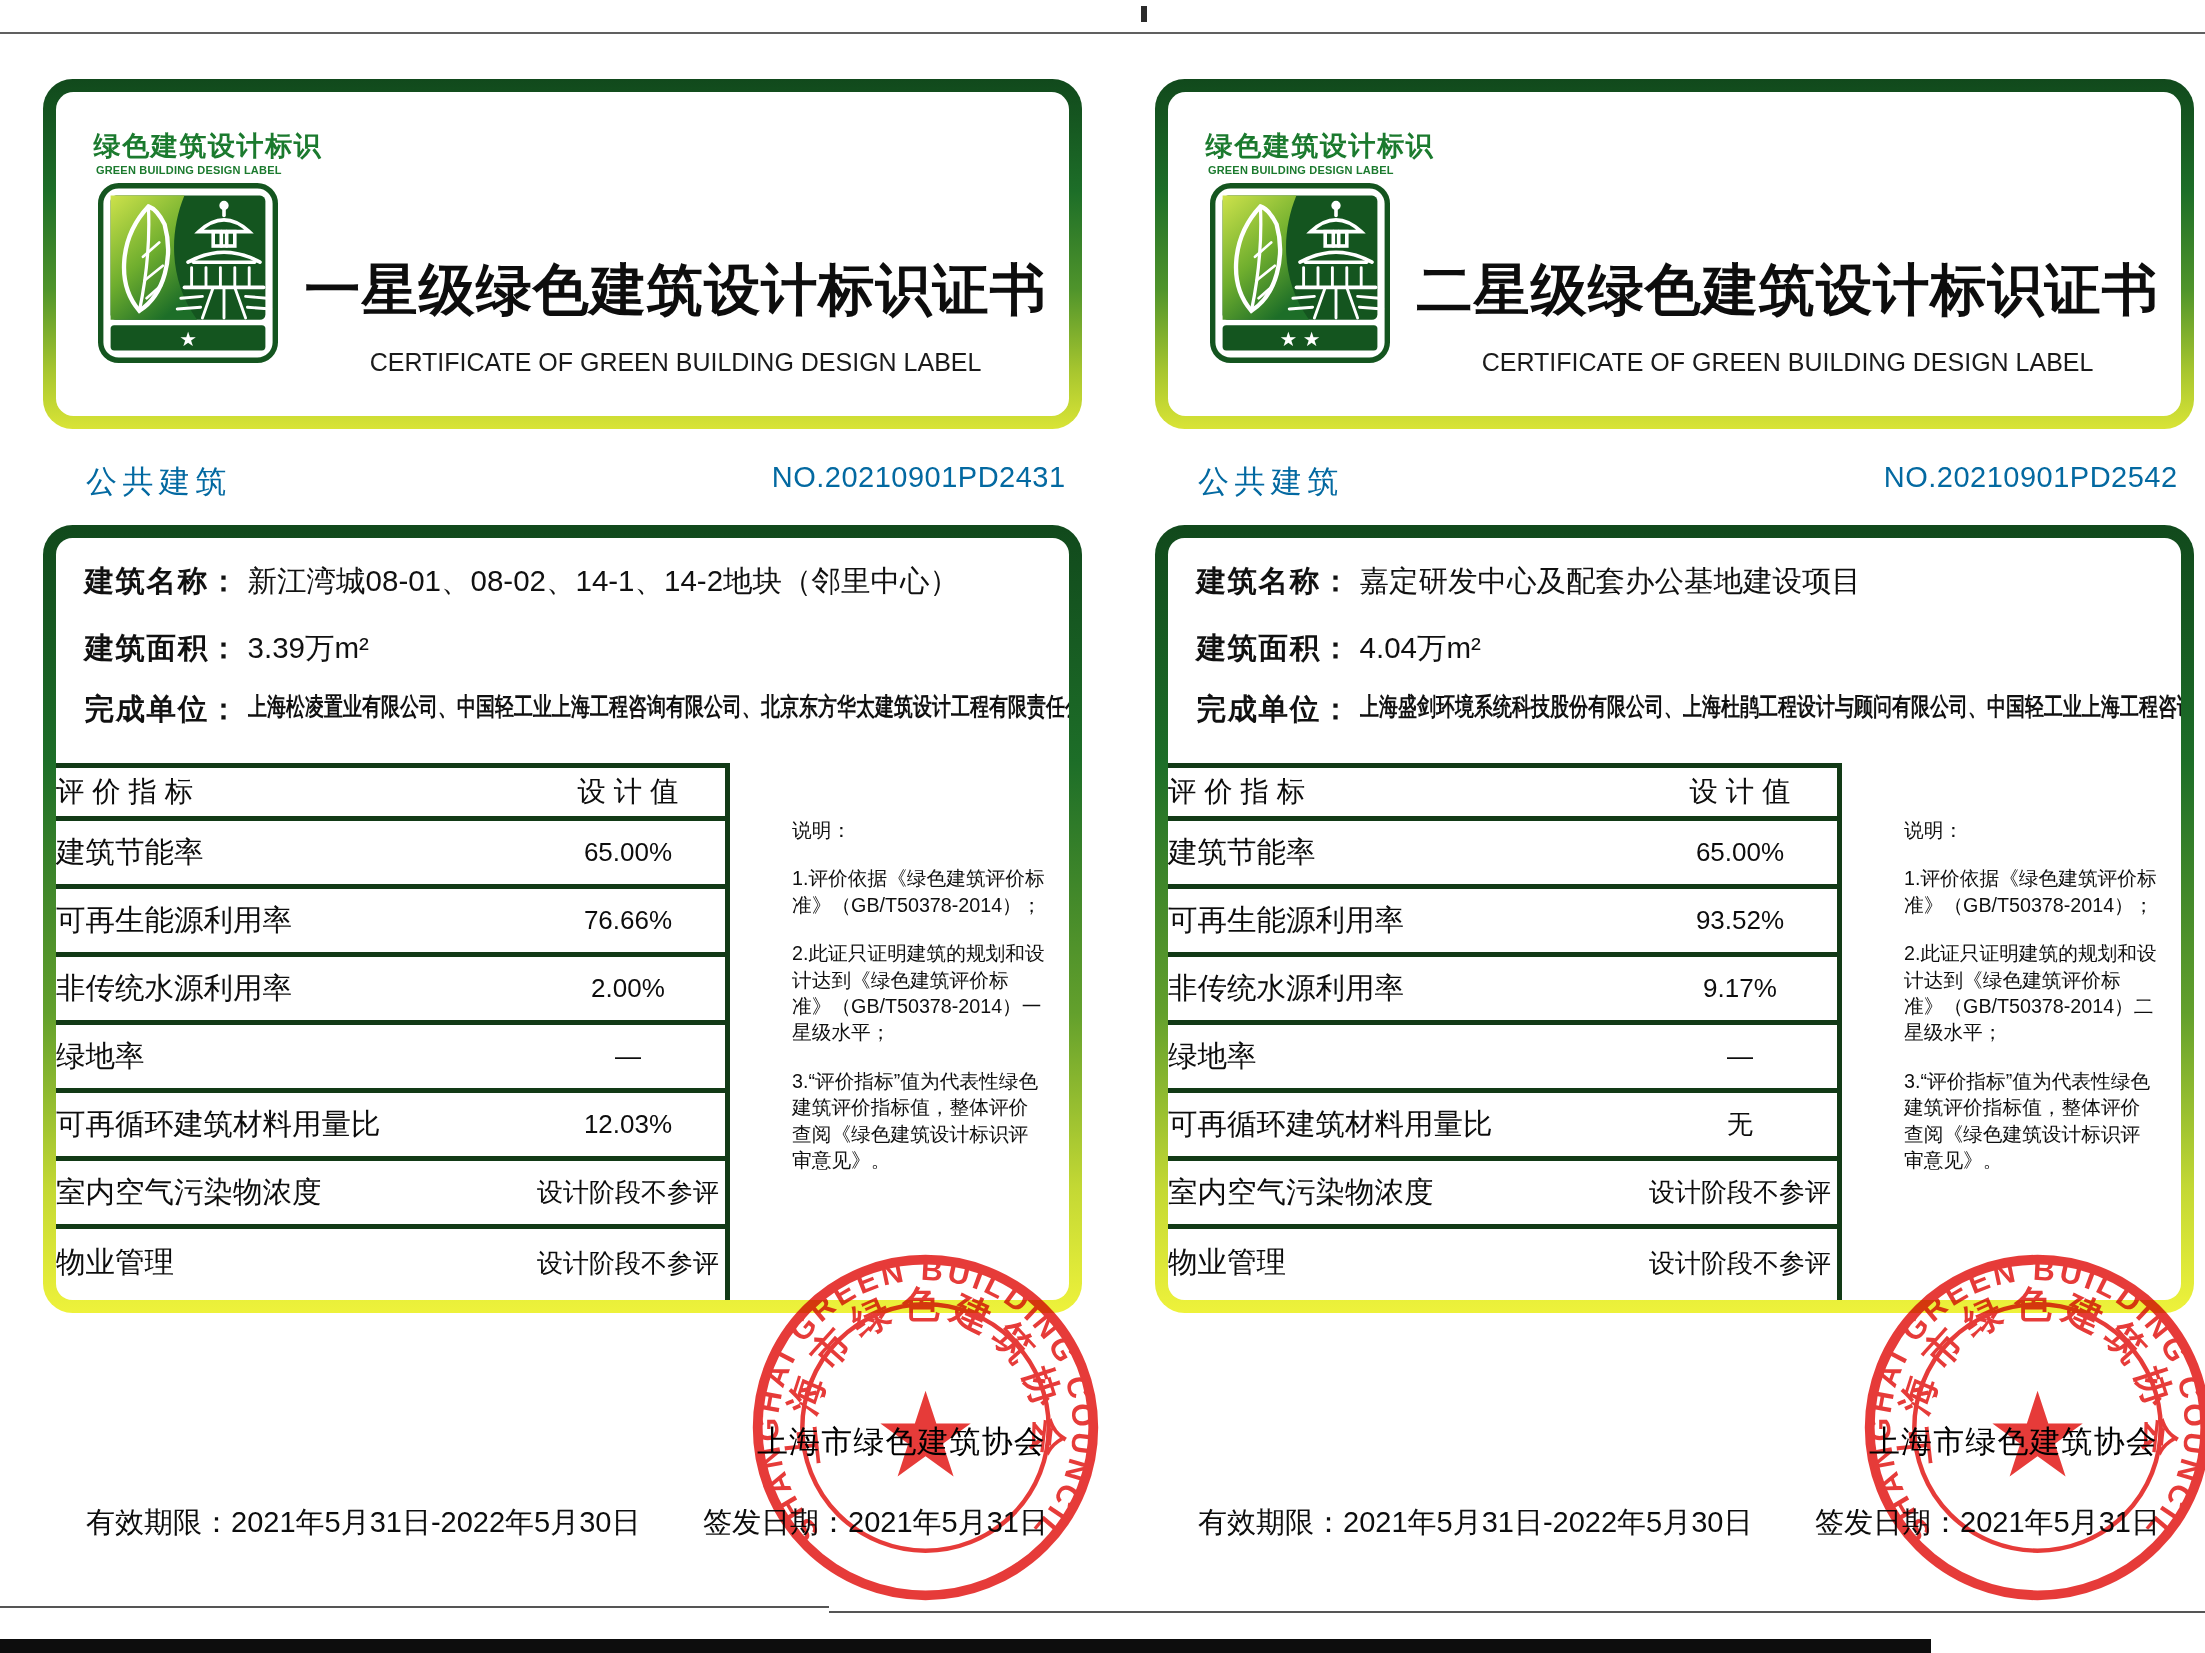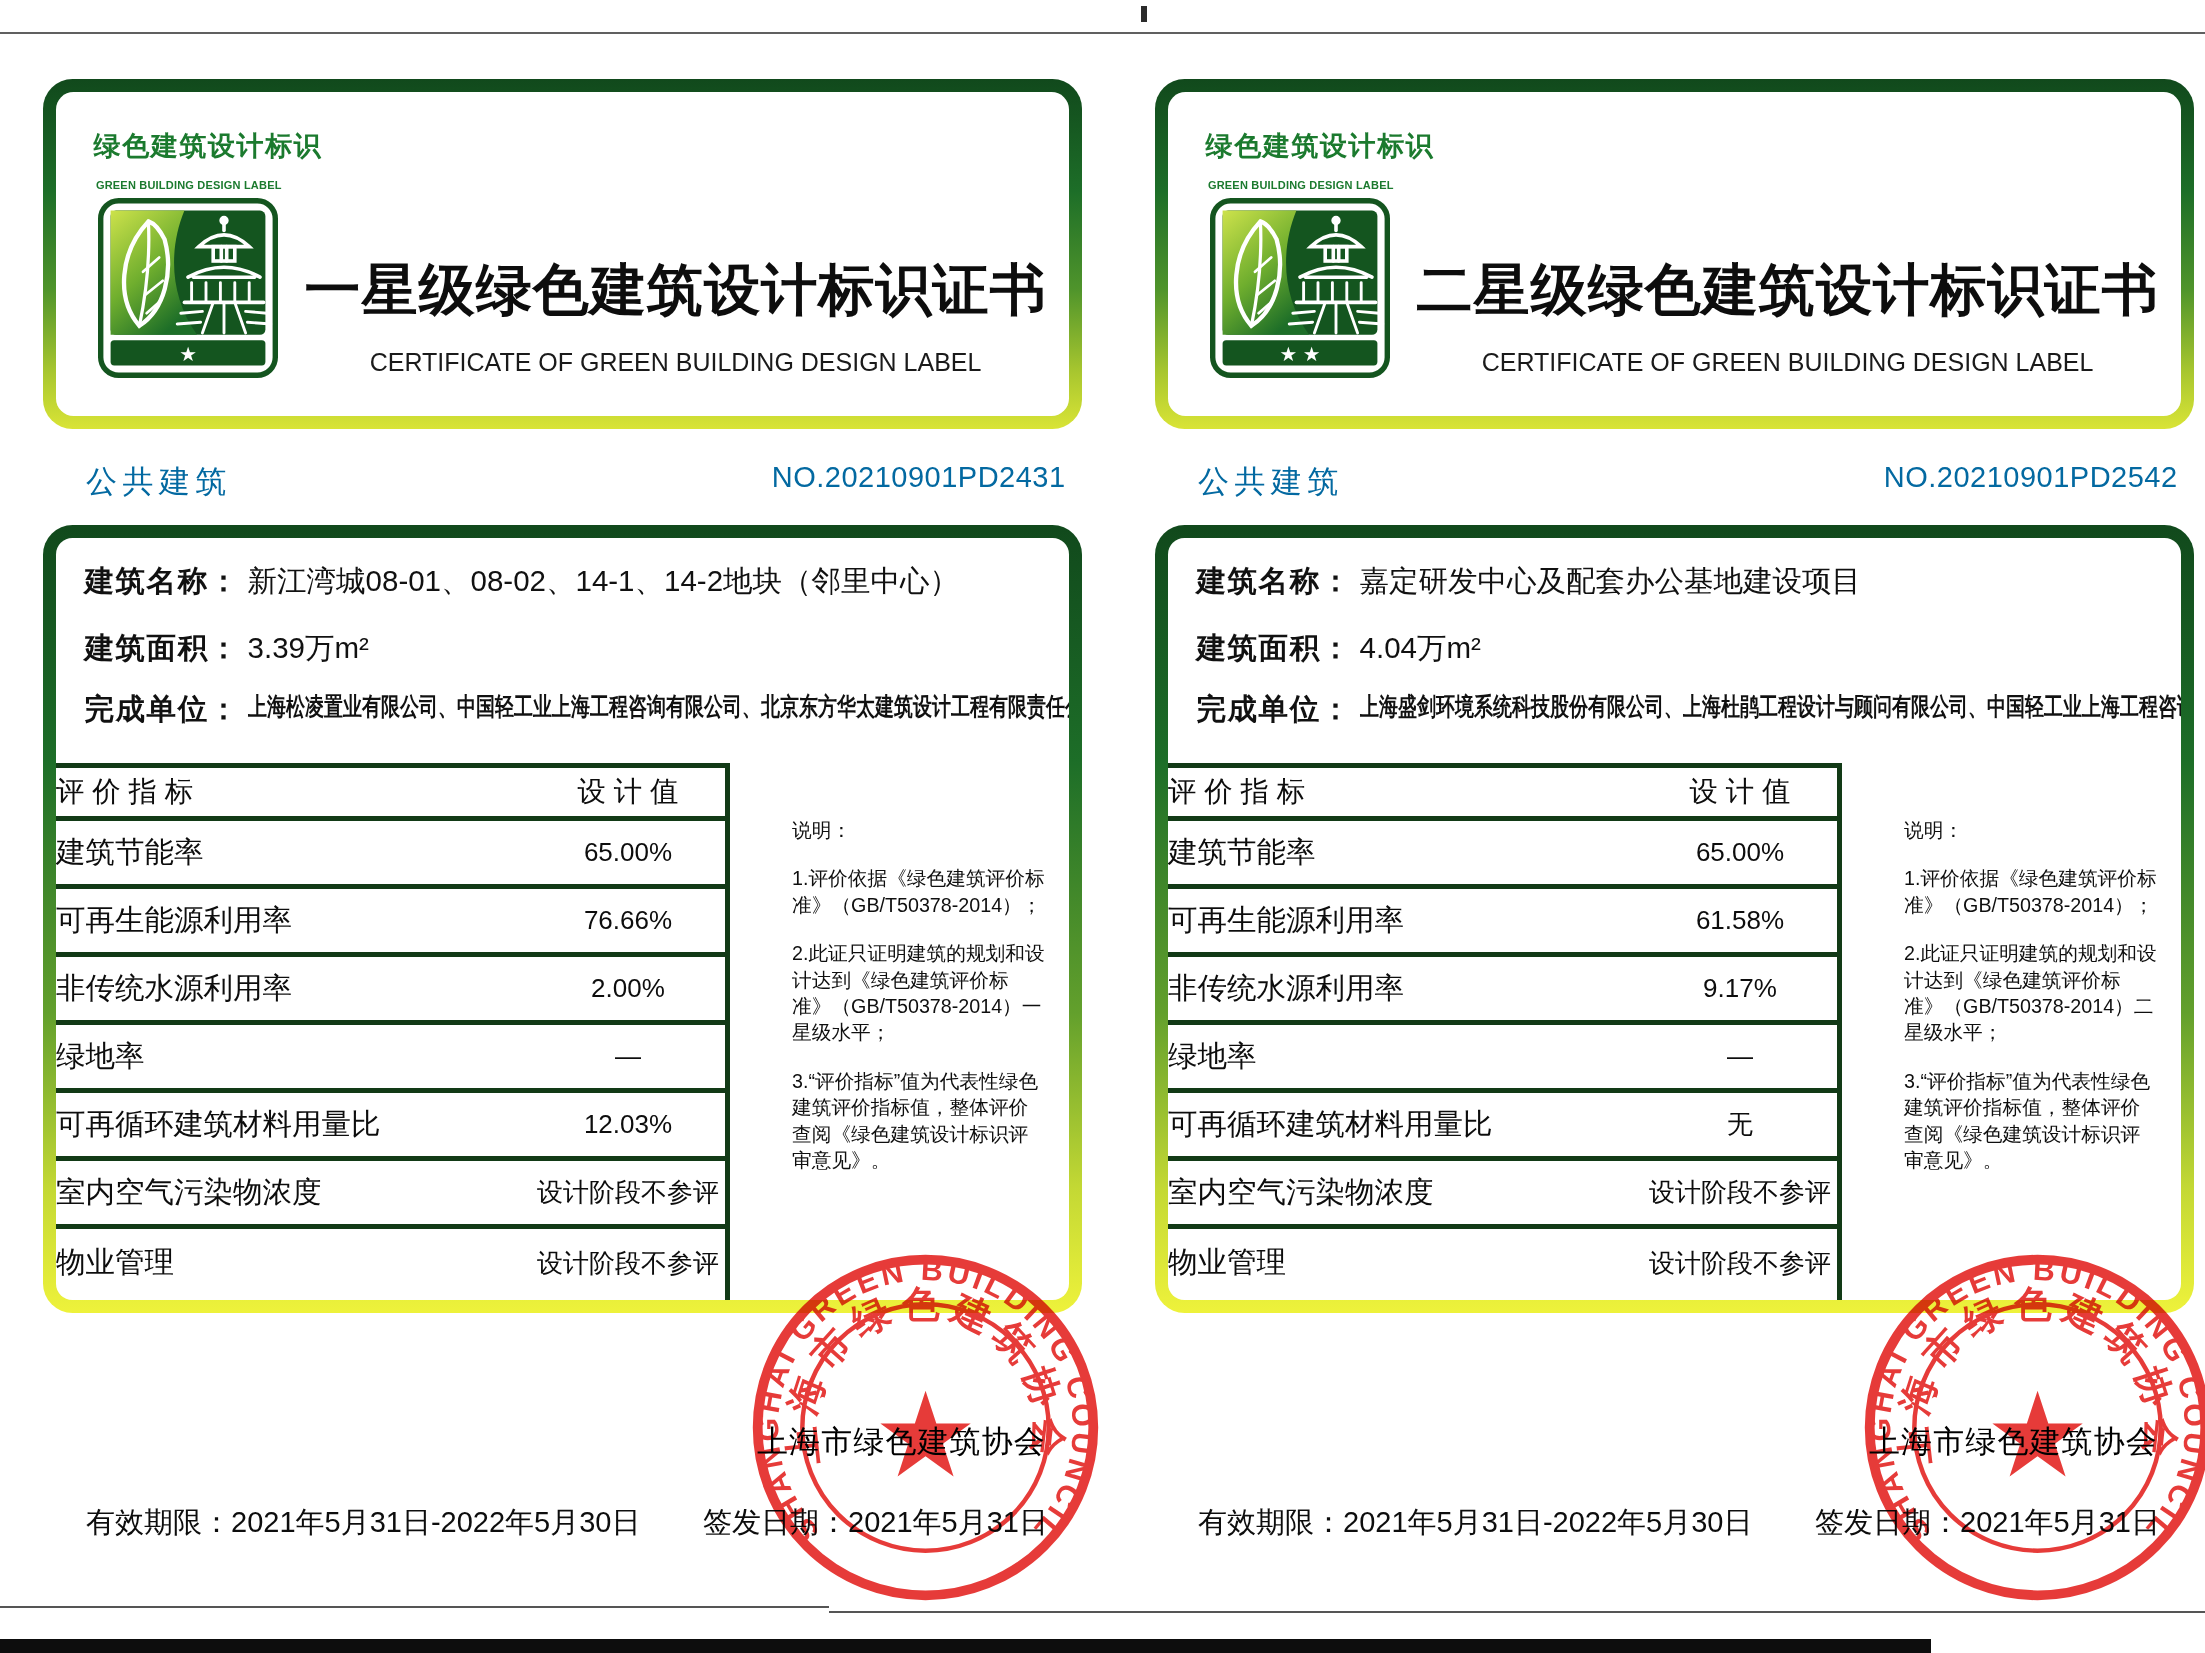"GREEN BUILDING DESIGN LABEL" .logo-en { margin-top: 15px -> 0 }
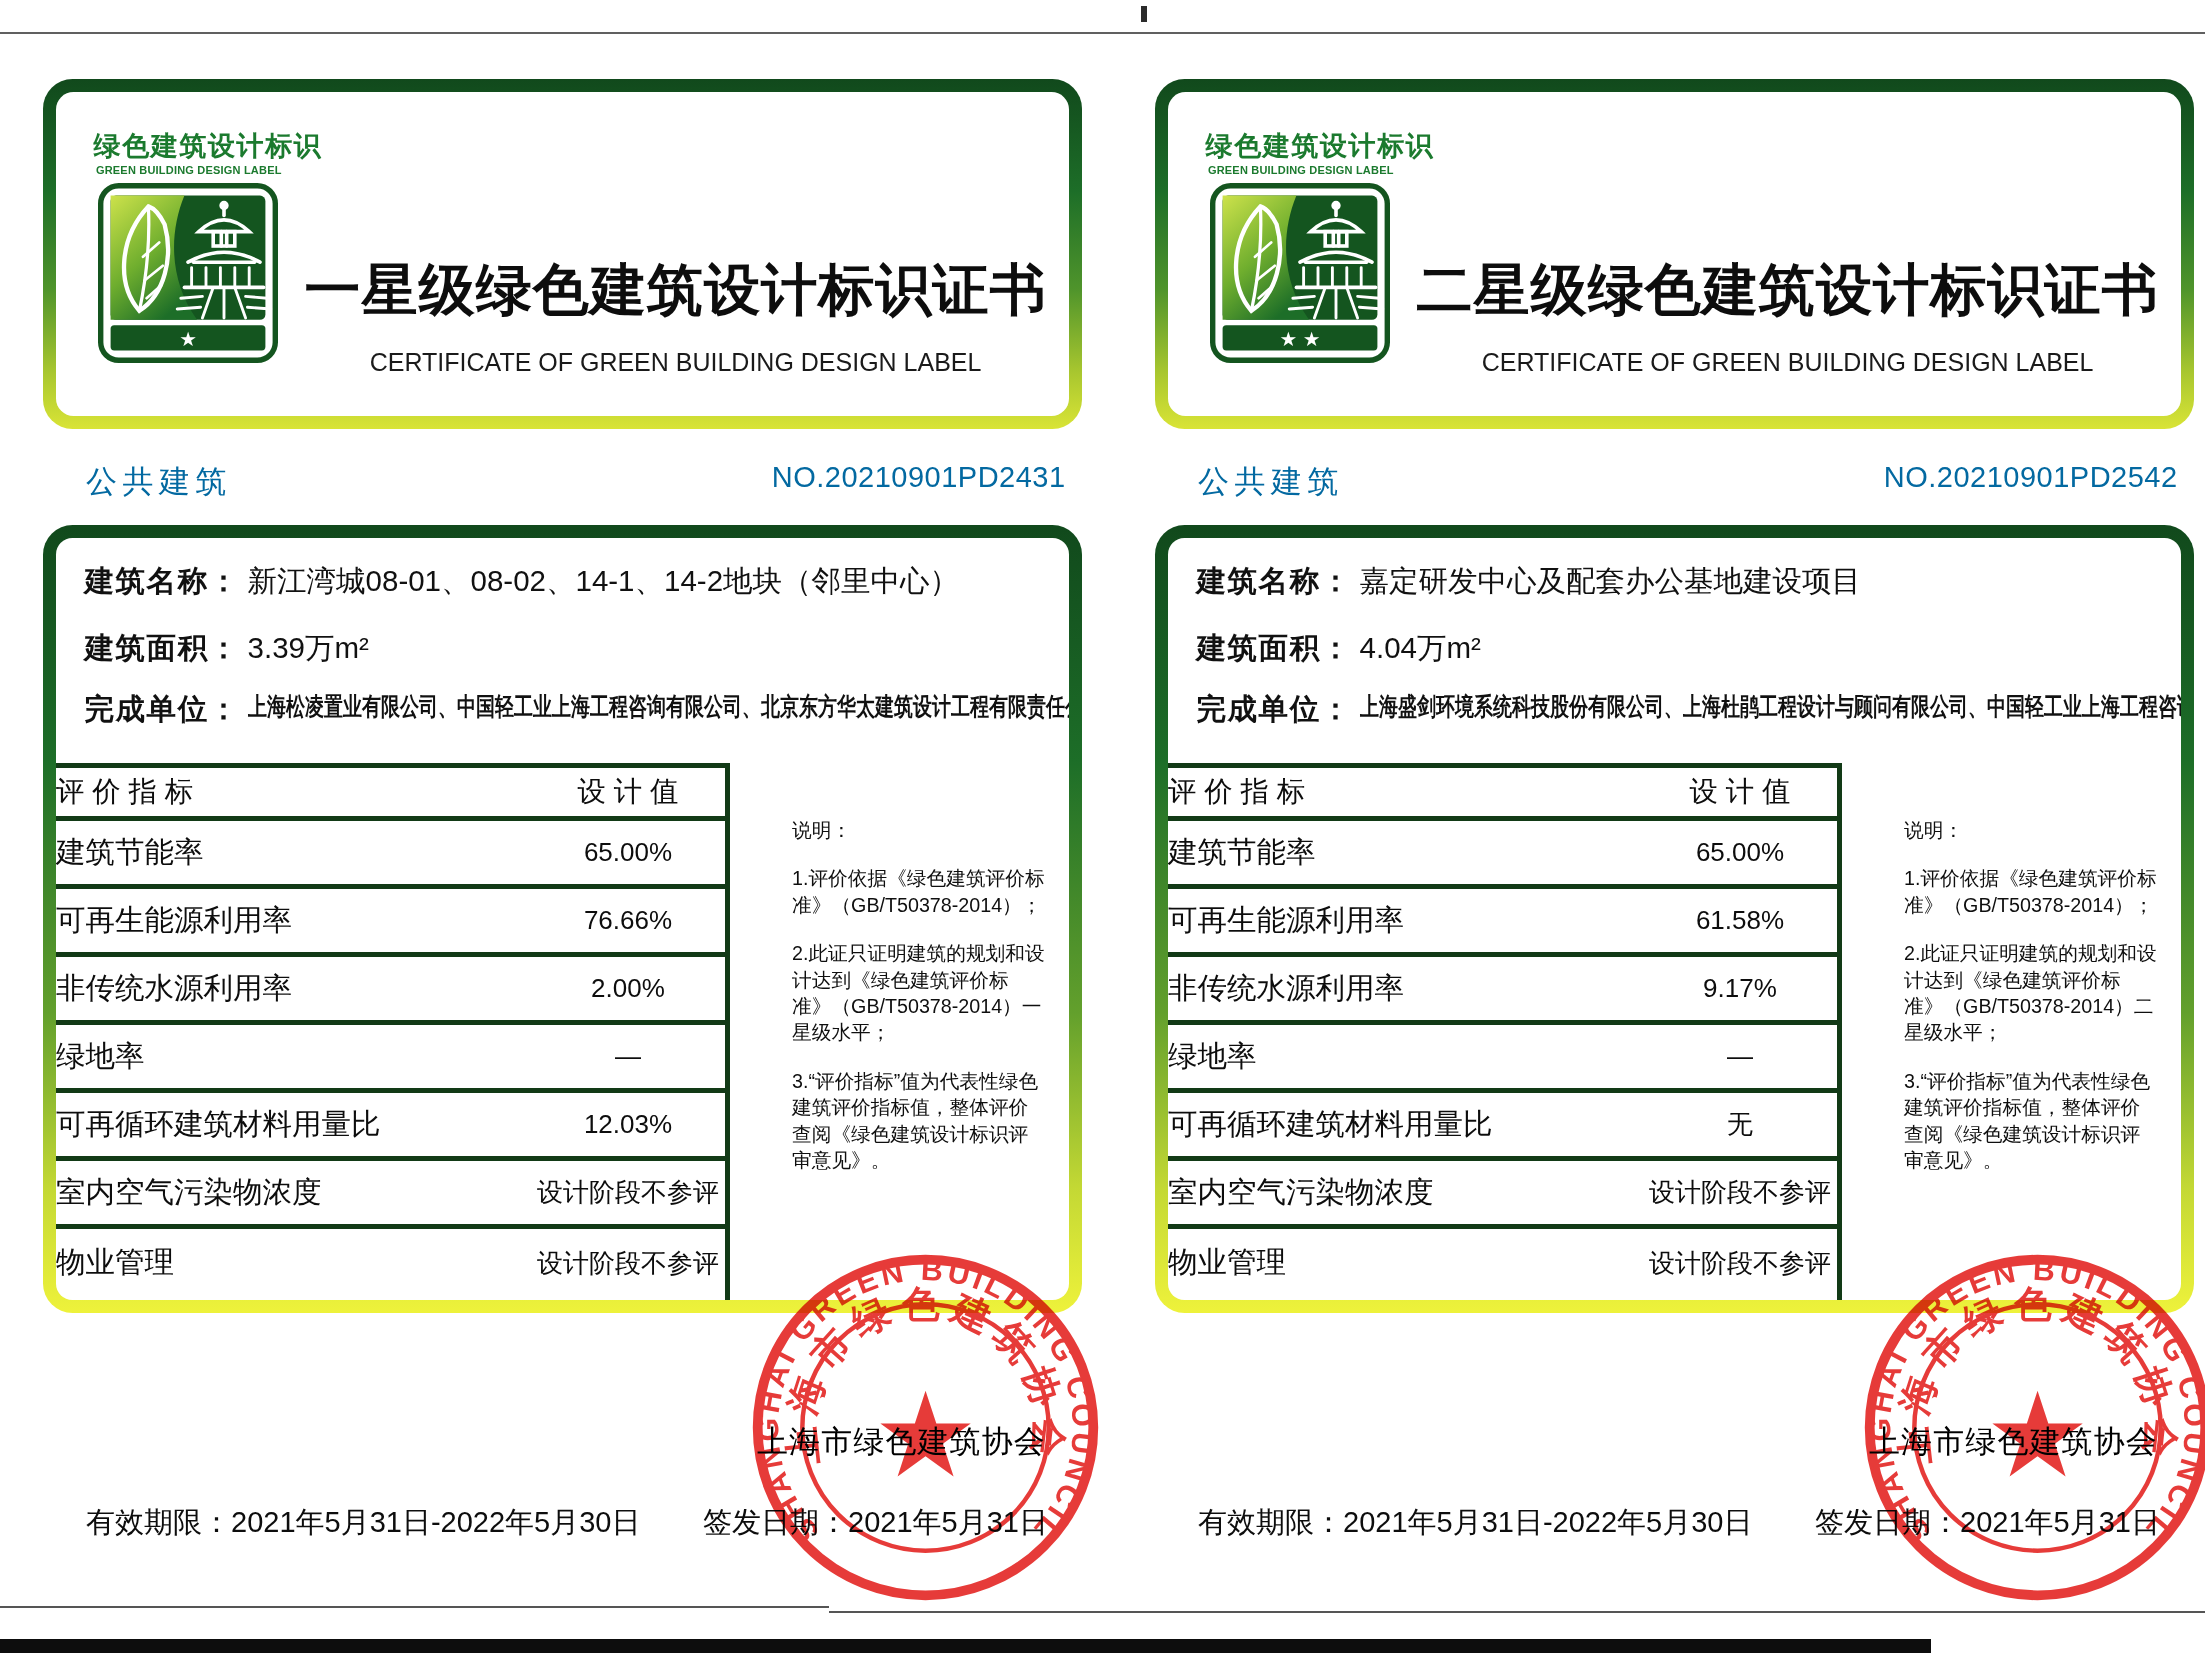"61.58%" div.cell-value { text: 61.58% -> 93.52% }
